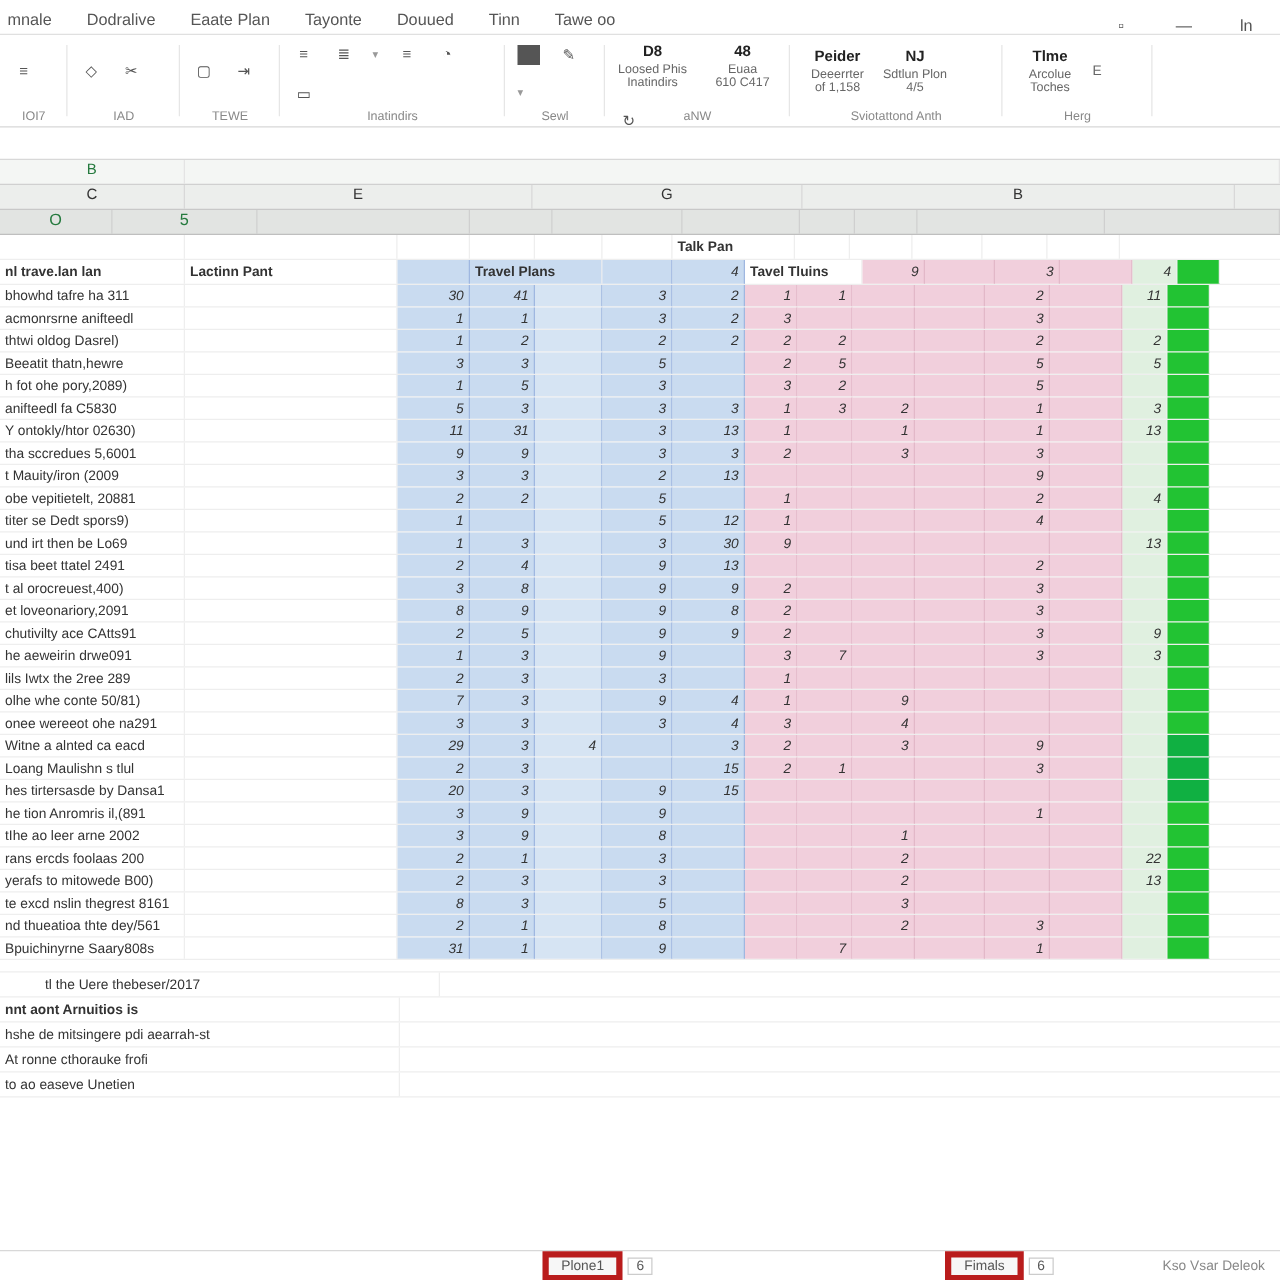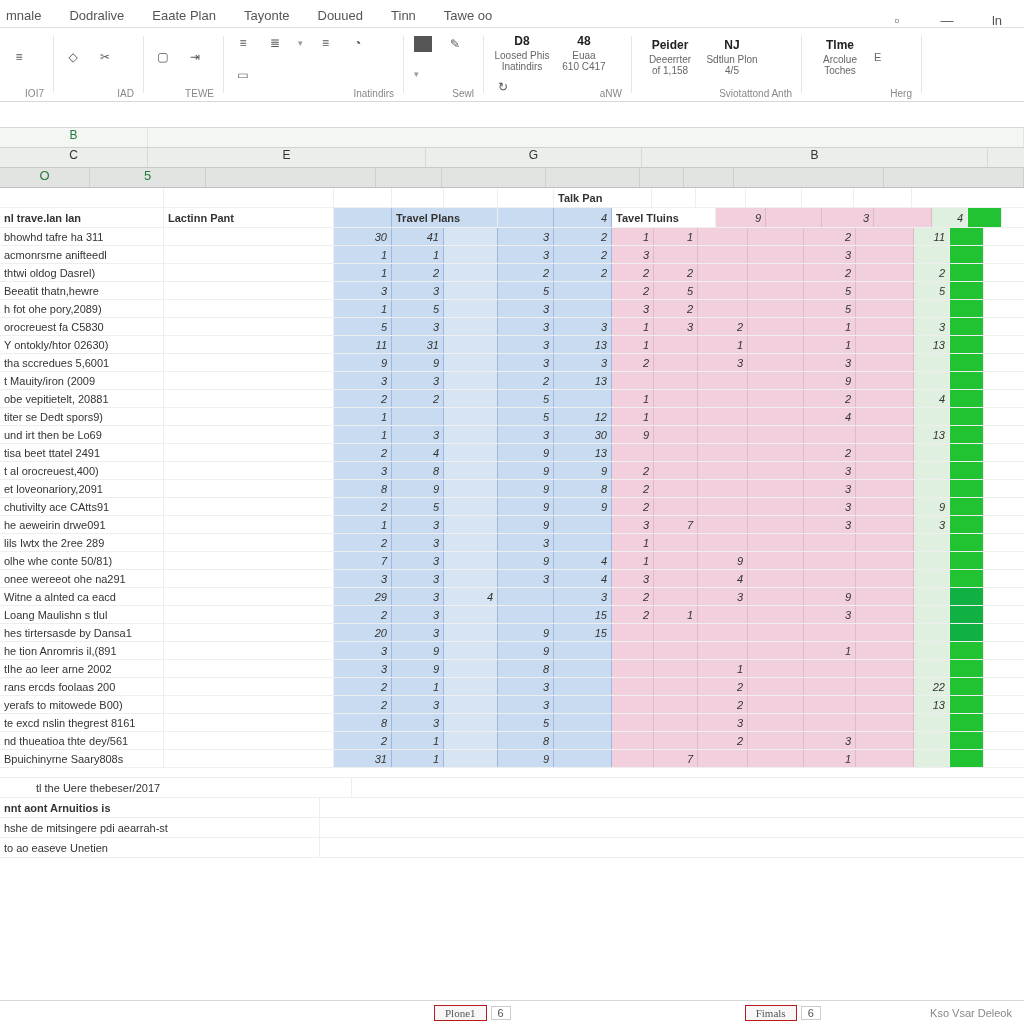"D8" div.rbtns { gap: 6px -> 16px }
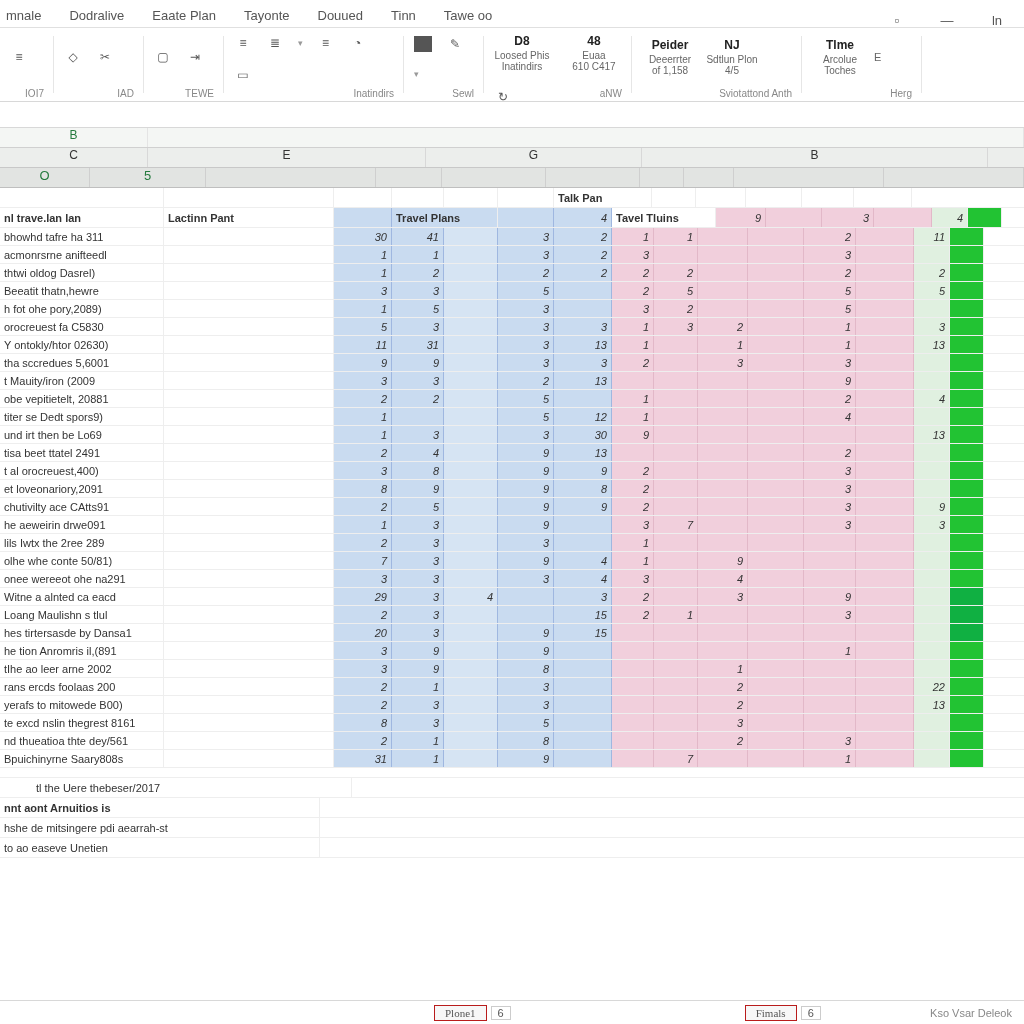"IOI7" .rlabel { text-align: right -> center }
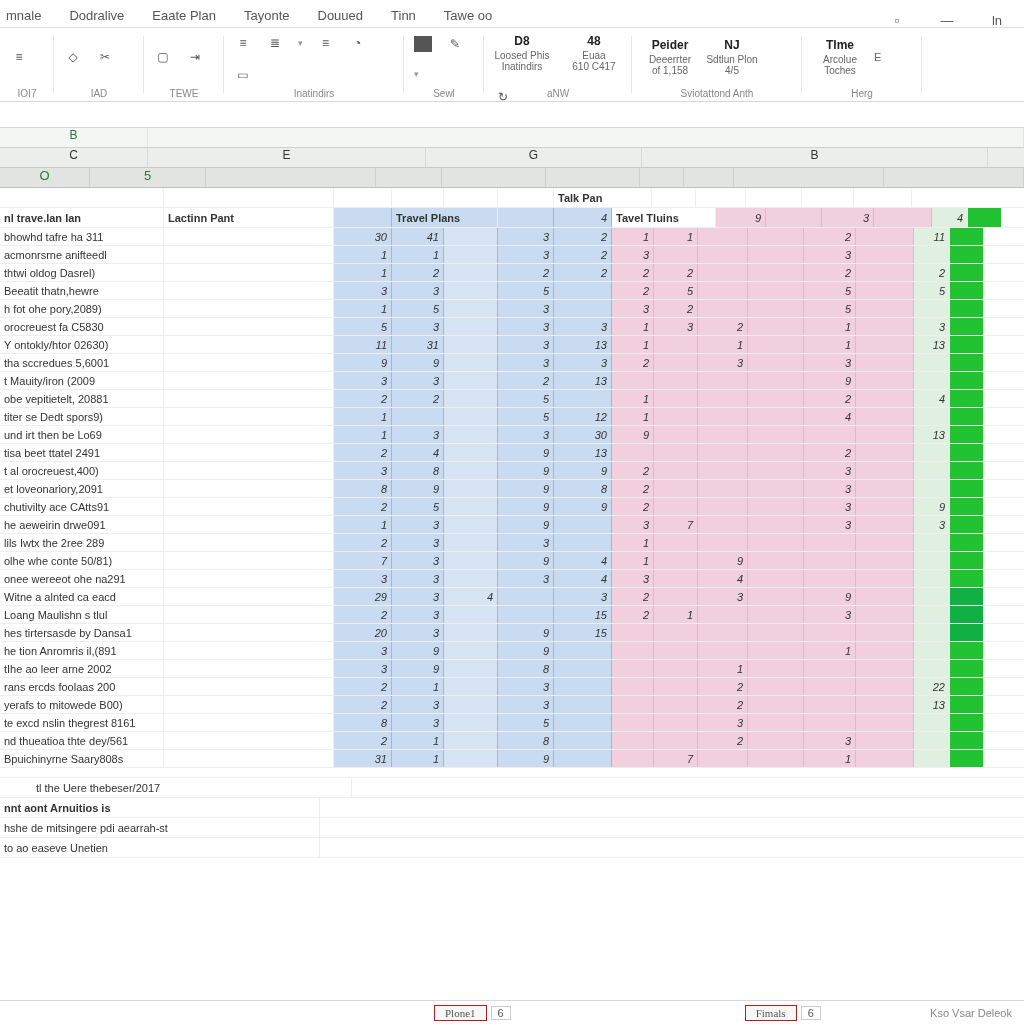"nl trave.lan lan" .wA { width: 164px -> 148px }
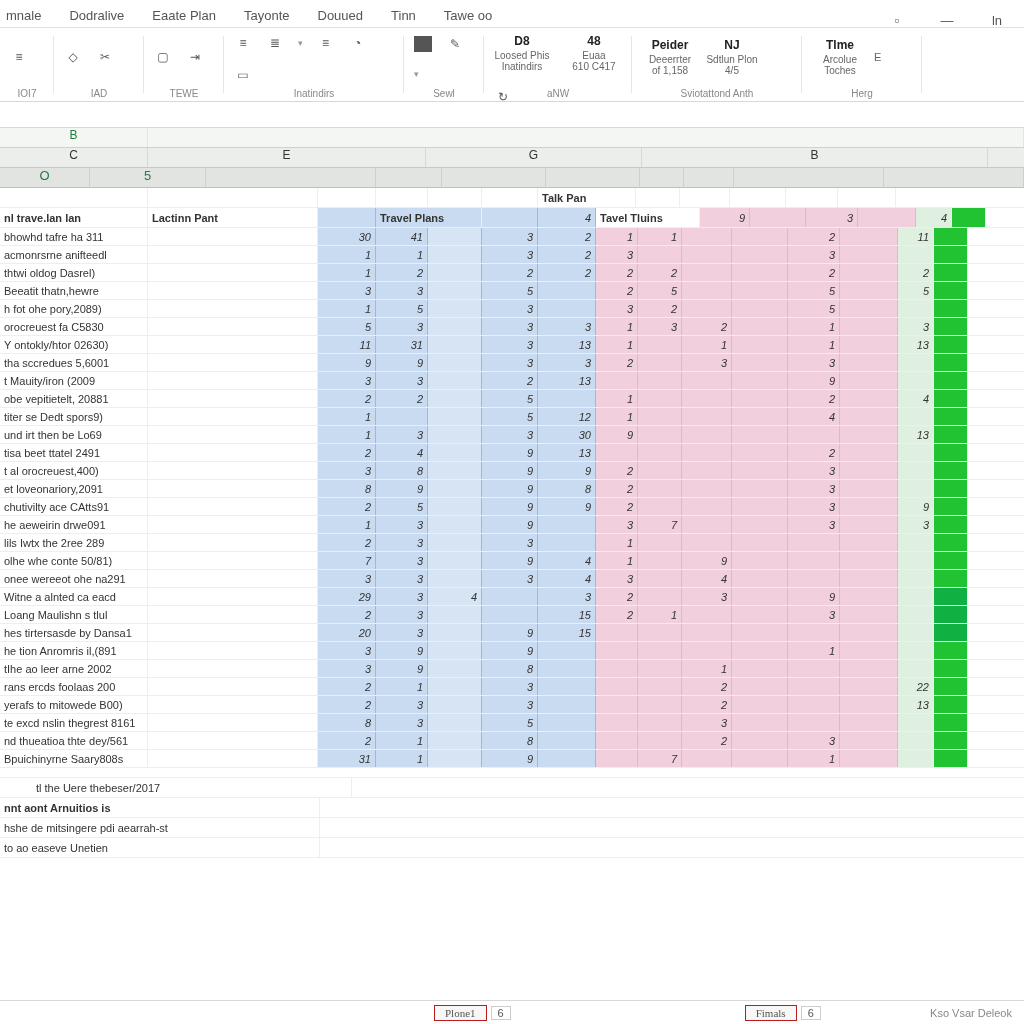"Tavel Tluins" div.cell { width: 104px -> 94px }
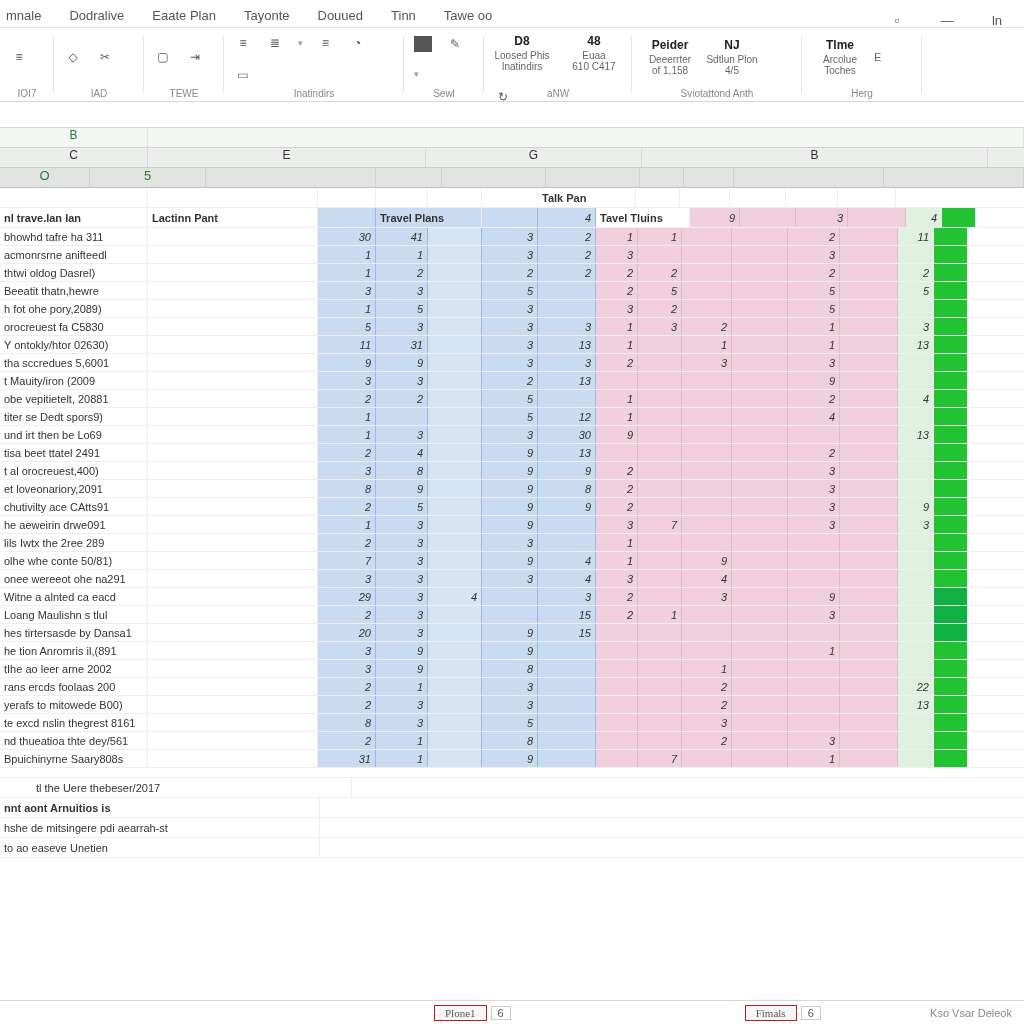"orocreuest fa C5830" div.cell { text: orocreuest -> anifteedl }
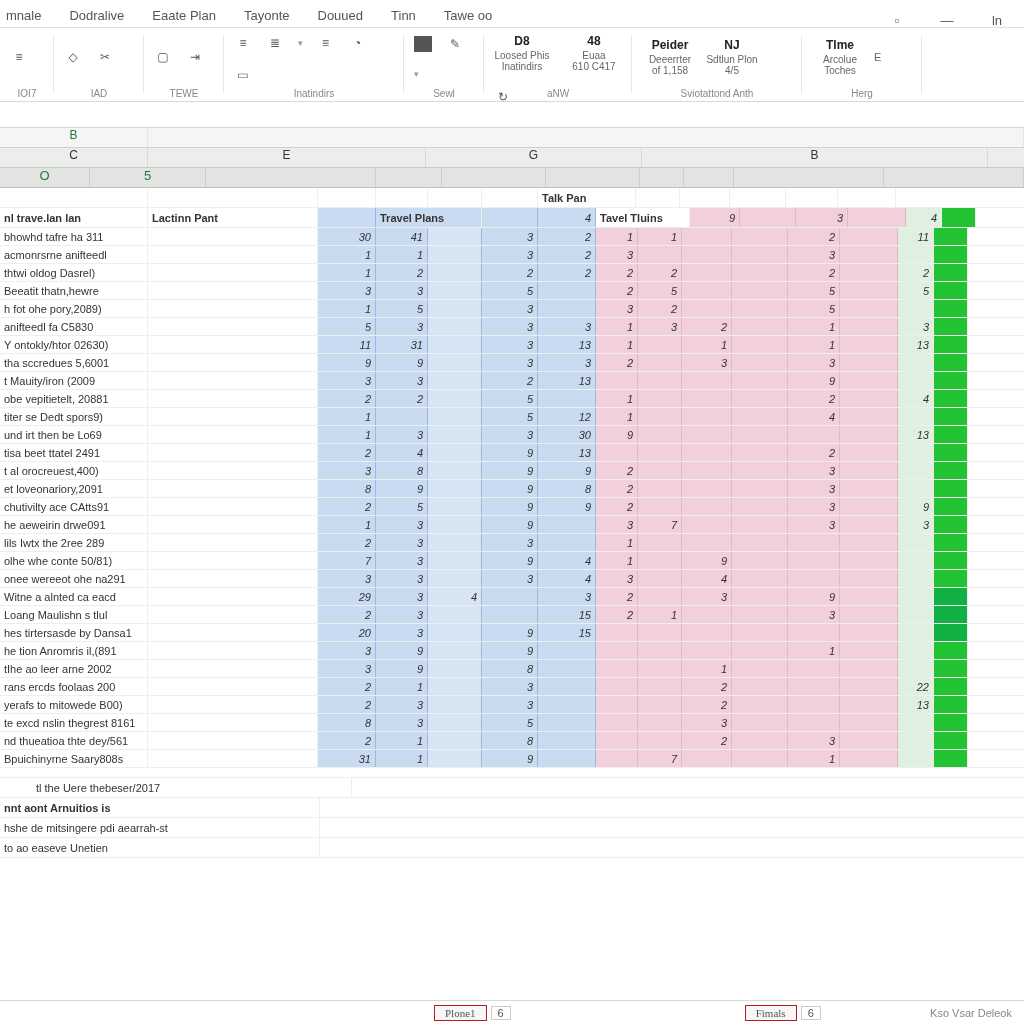"At ronne cthorauke frofi" div.row { html: none -> <div> <div>At ronne cthorauke frofi</div> </div> }
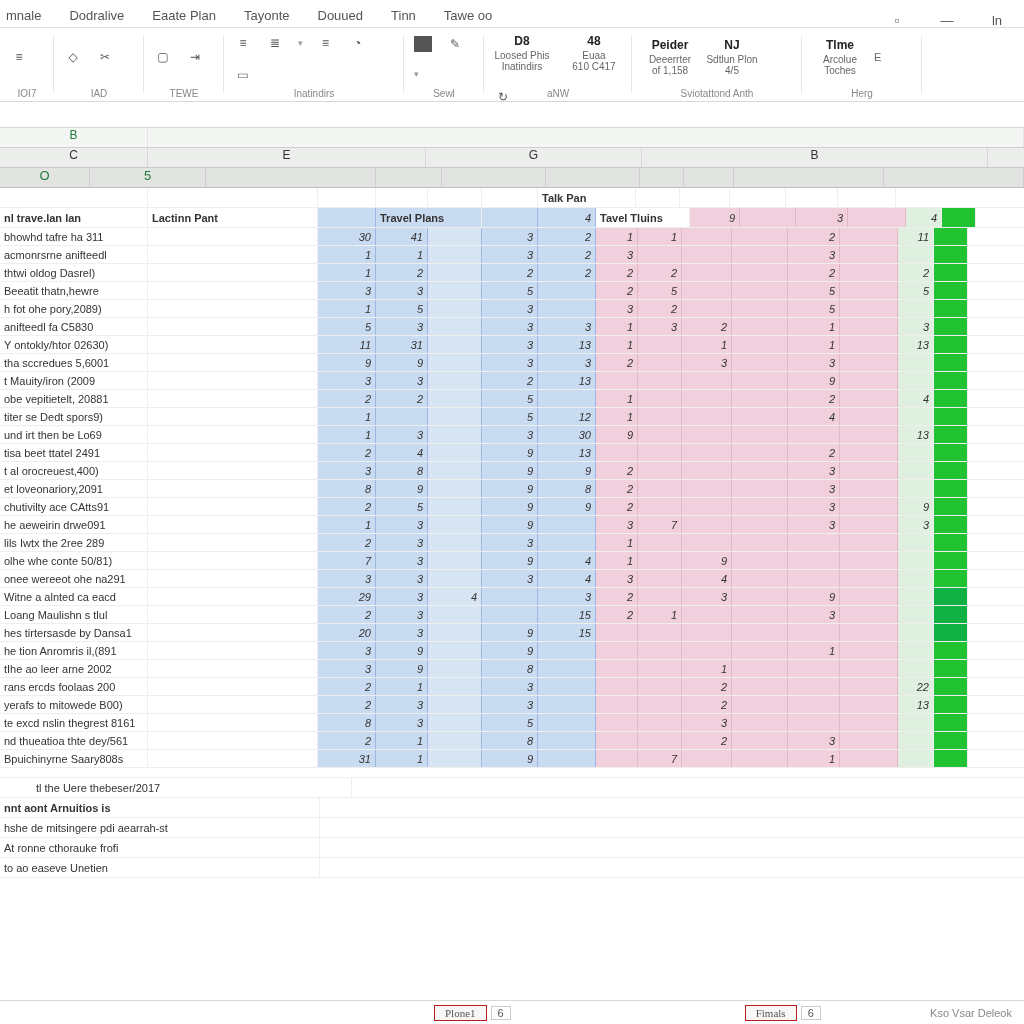"Plone1" .sheet-tab { border: 1px solid #b91c1c -> 5px solid #b91c1c; font-family: Liberation Serif, serif -> none }
